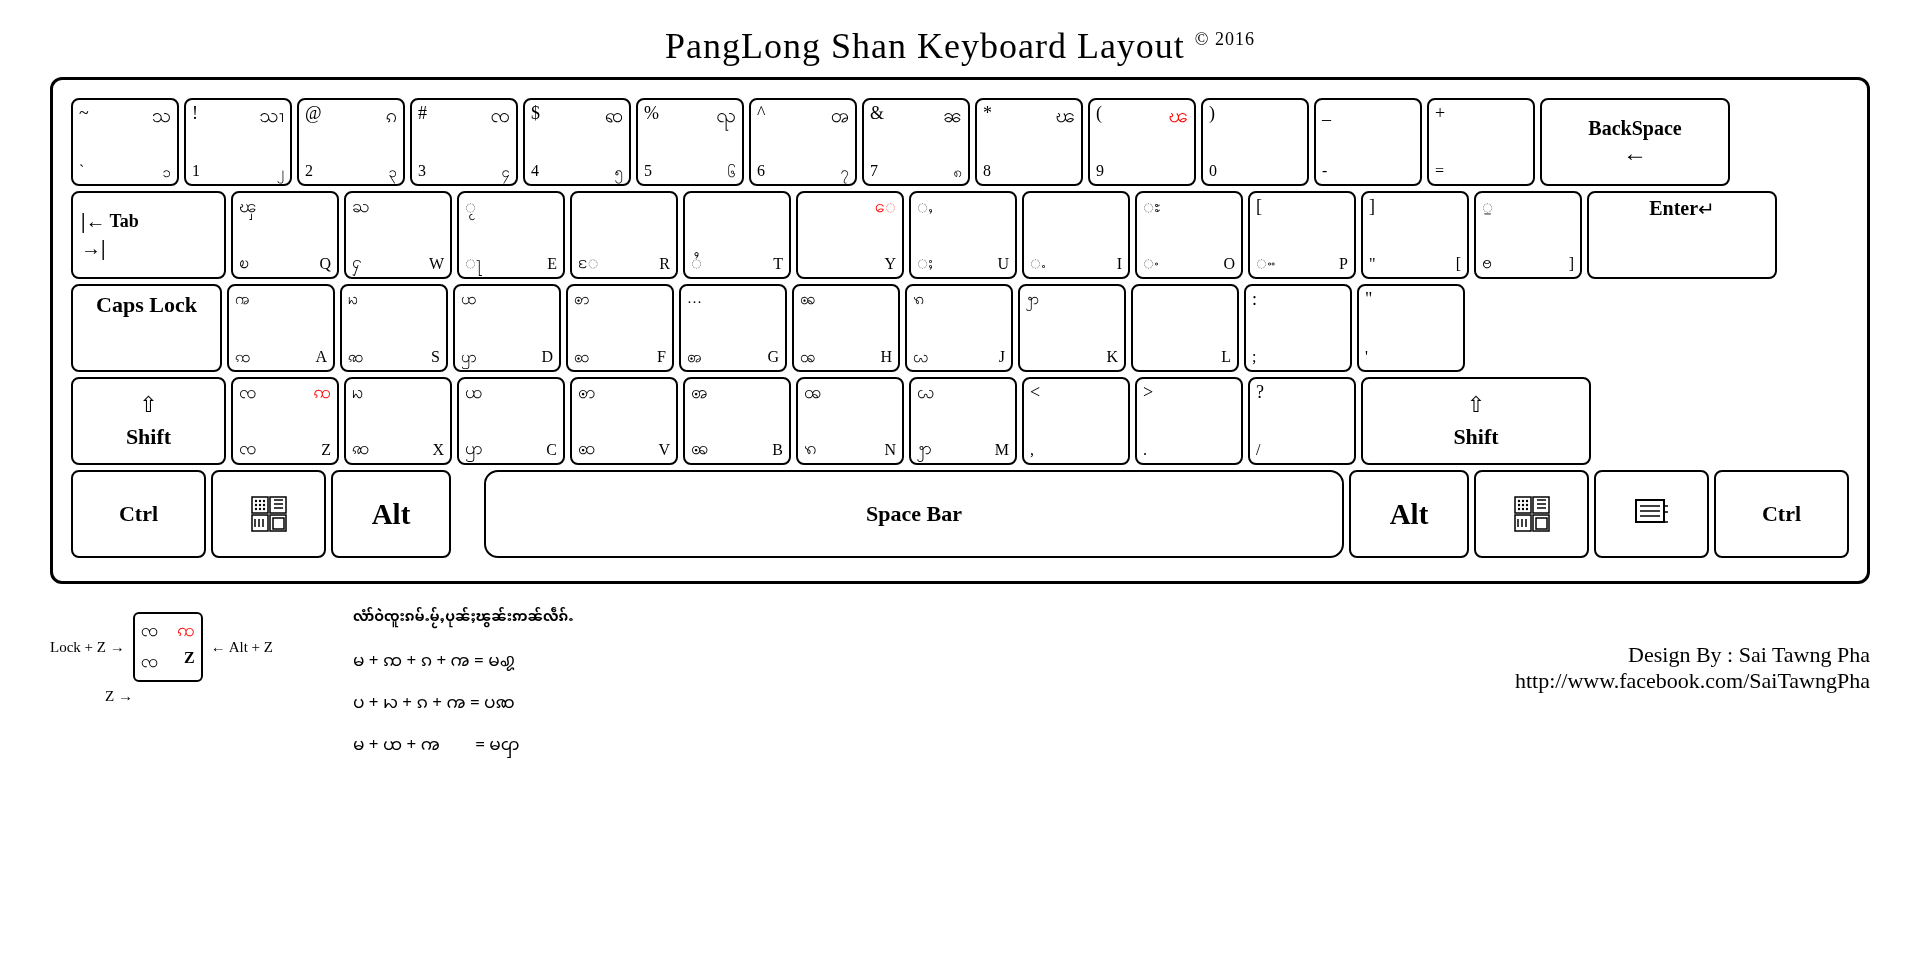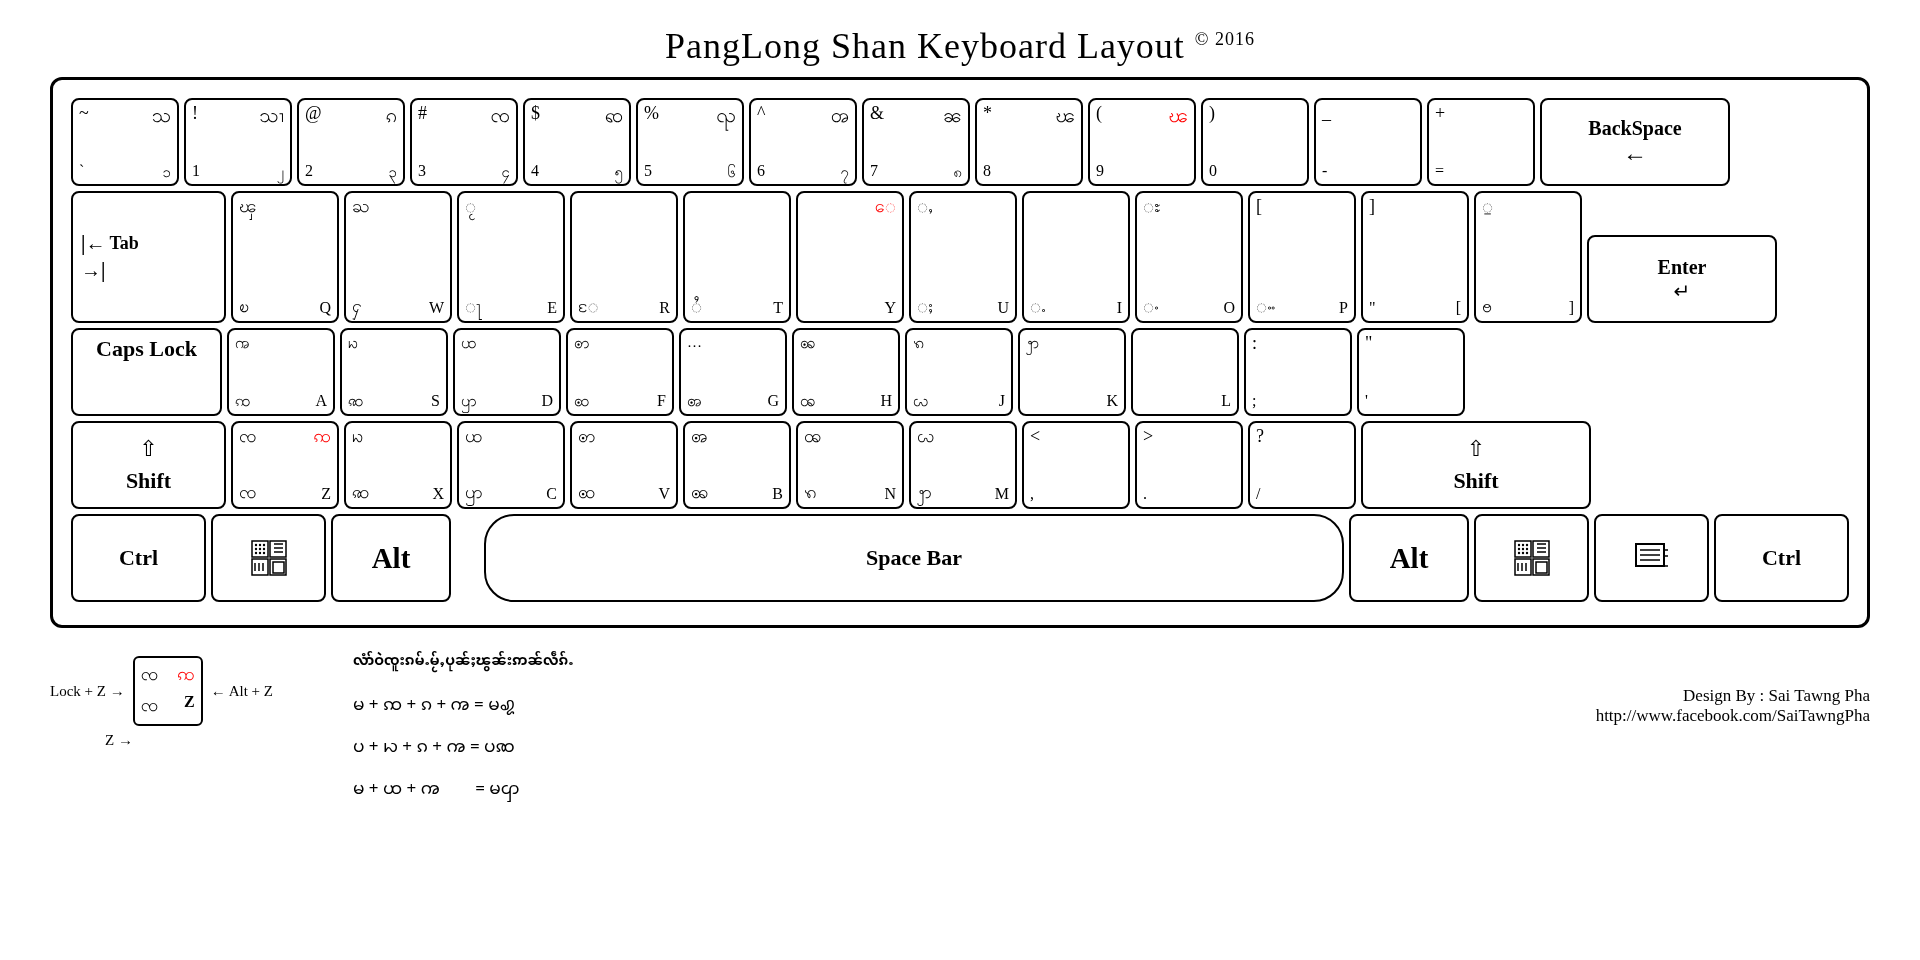"Enter" .key-enter { align-items: center -> none; flex-direction: column -> row; margin-top: 44px -> none }
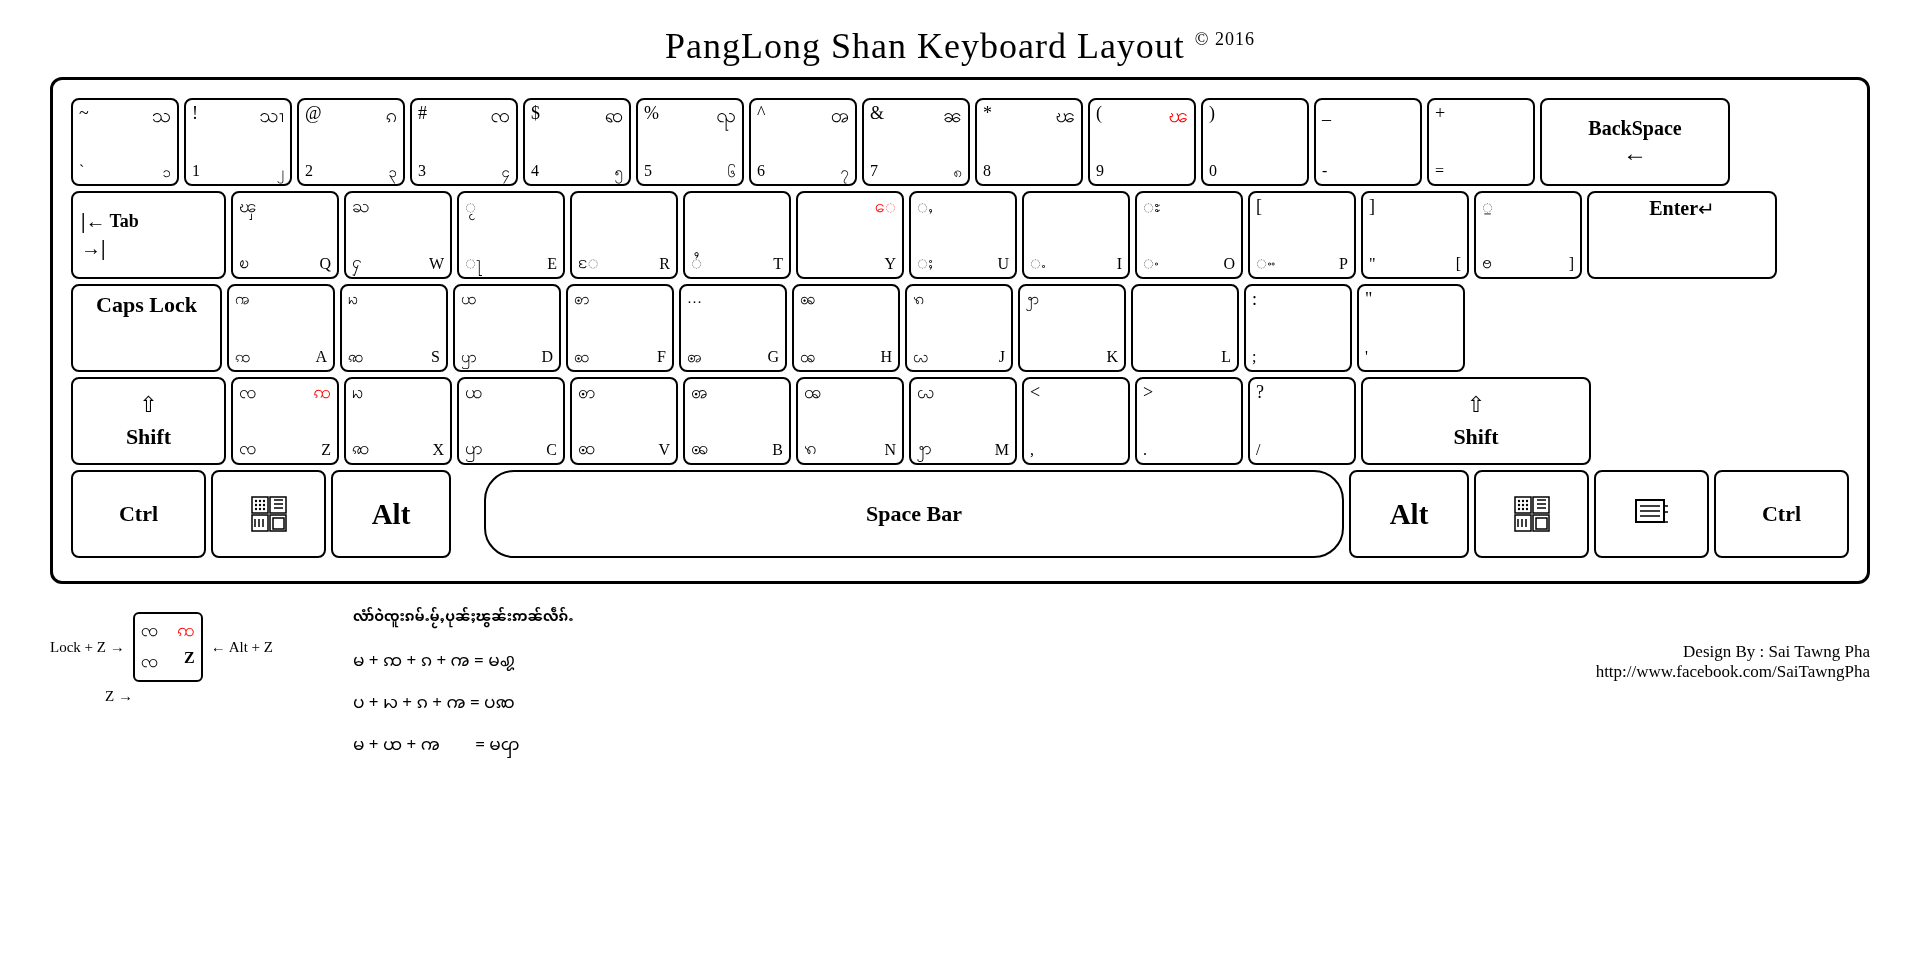"Space Bar" div.key { border-radius: 30px -> 14px }
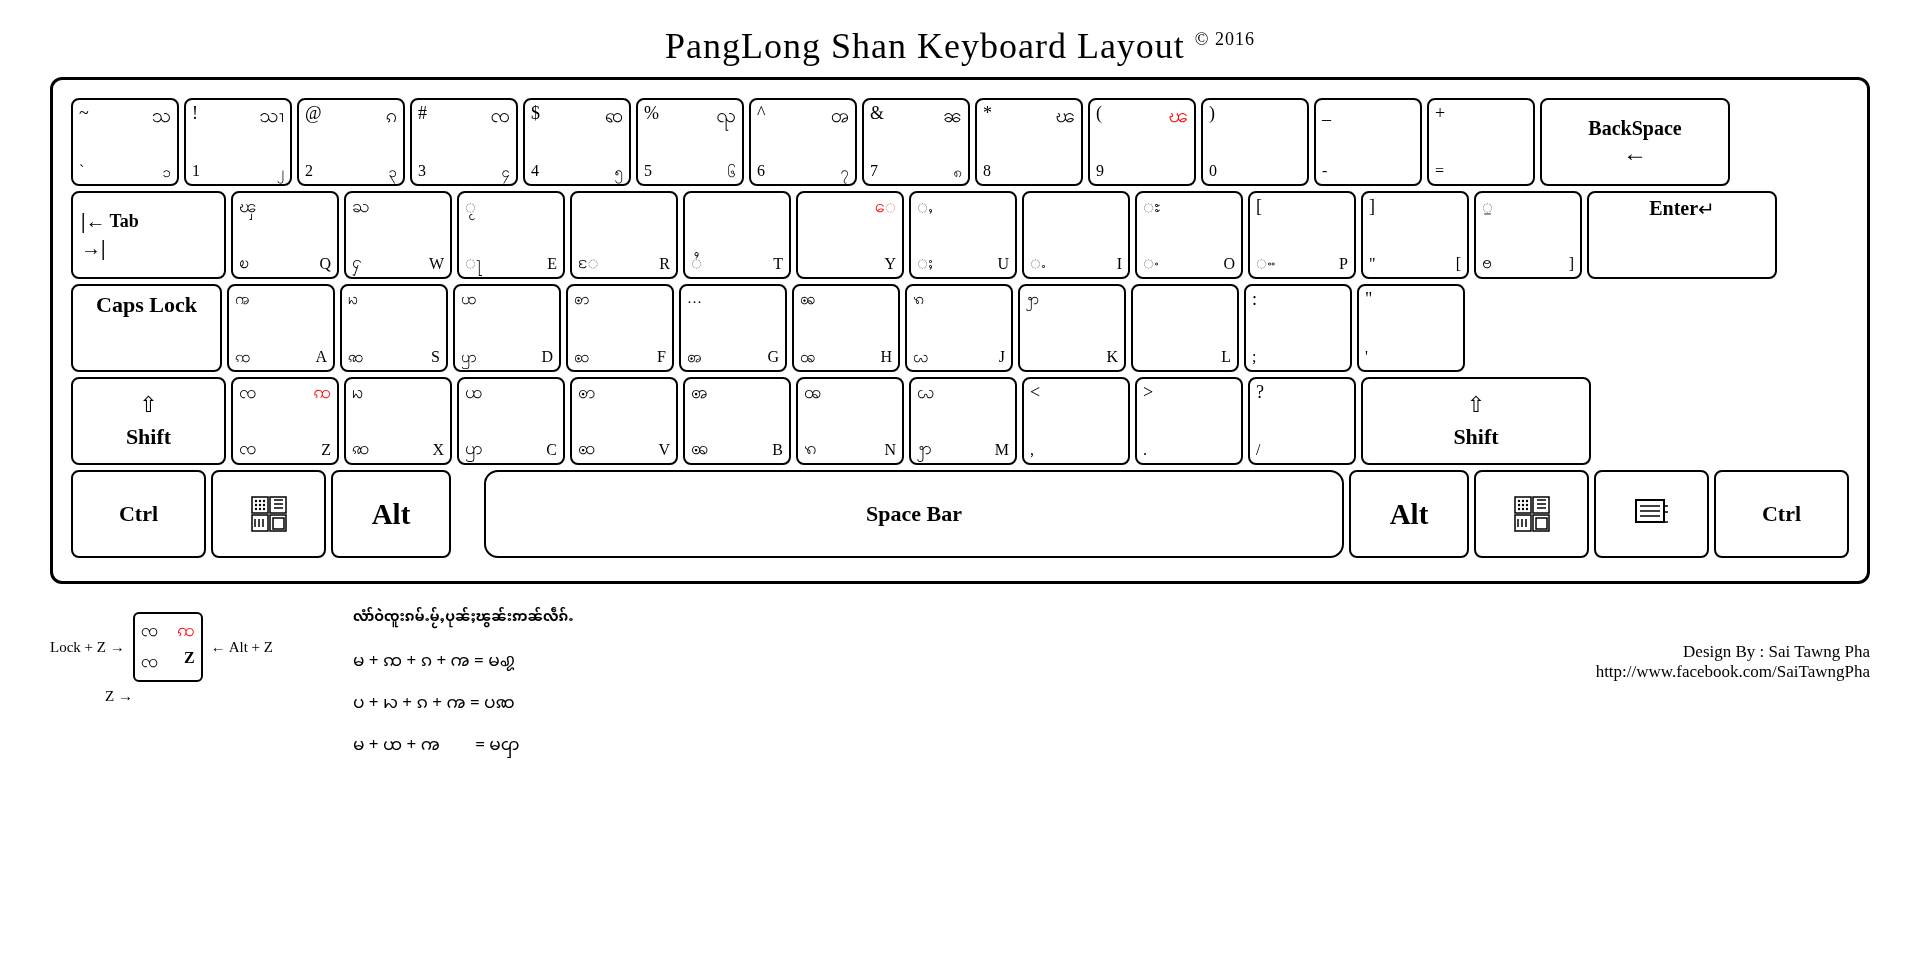"Design By : Sai Tawng" .credit-section { font-size: 17px -> 22px }
